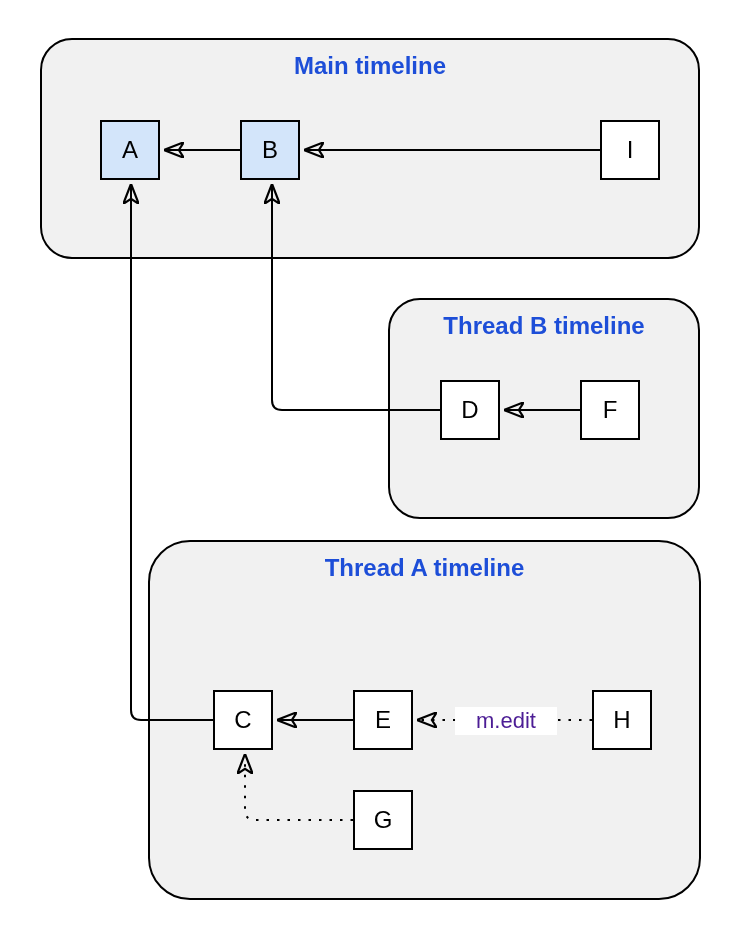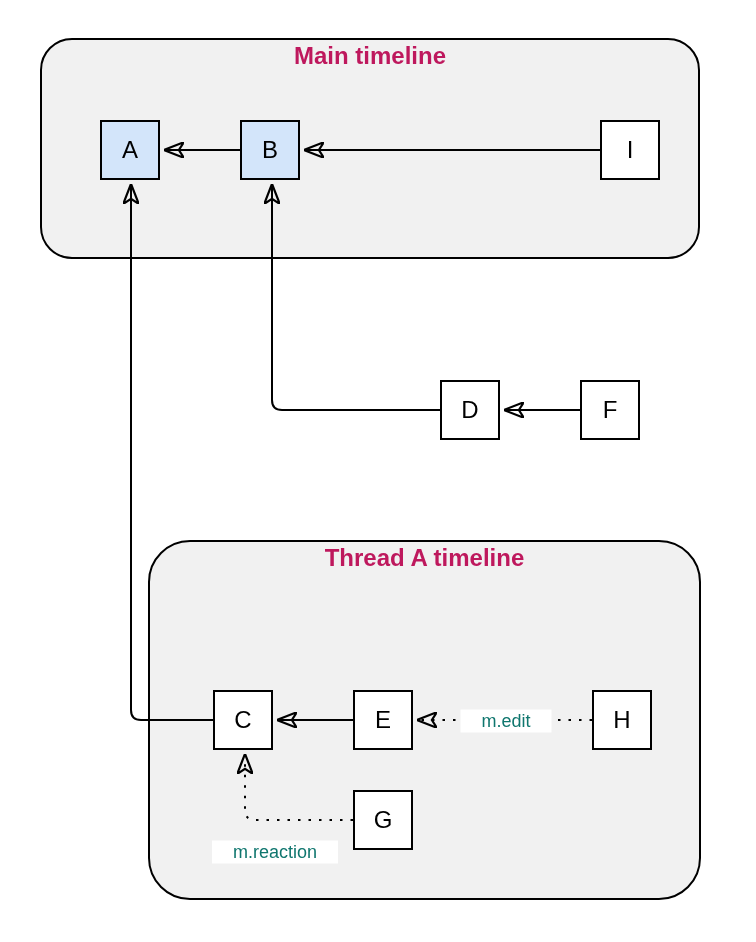"Main timeline" .box-title { color: #be185d -> #1d4ed8; padding-top: 2px -> 12px }
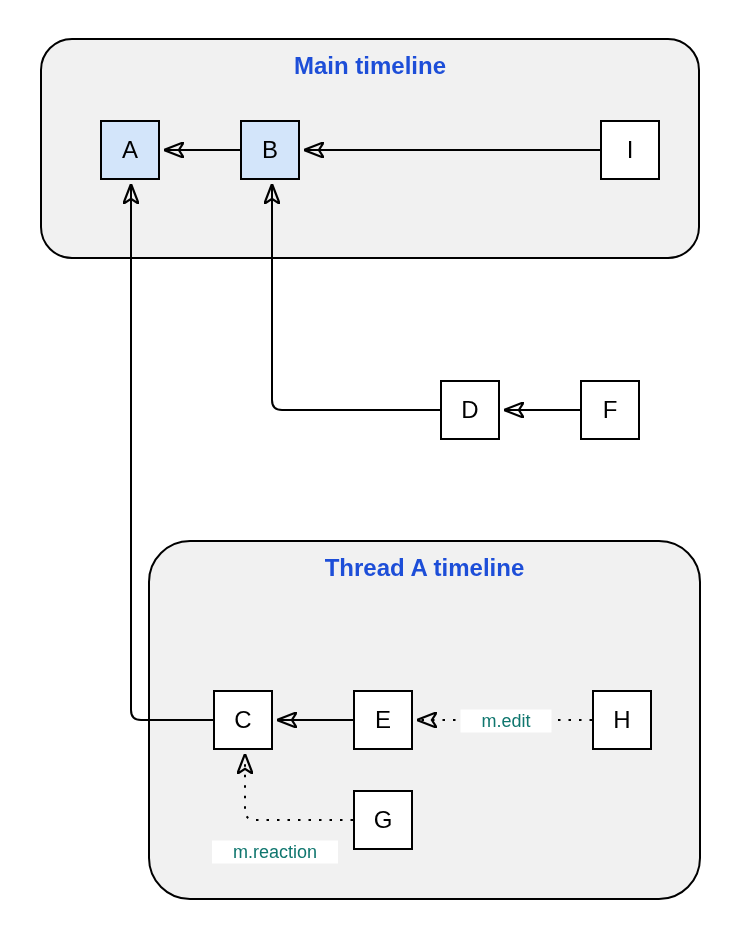"Thread B timeline" div.container-box { html: none -> <div> <div>Thread B timeline</div> </div> }
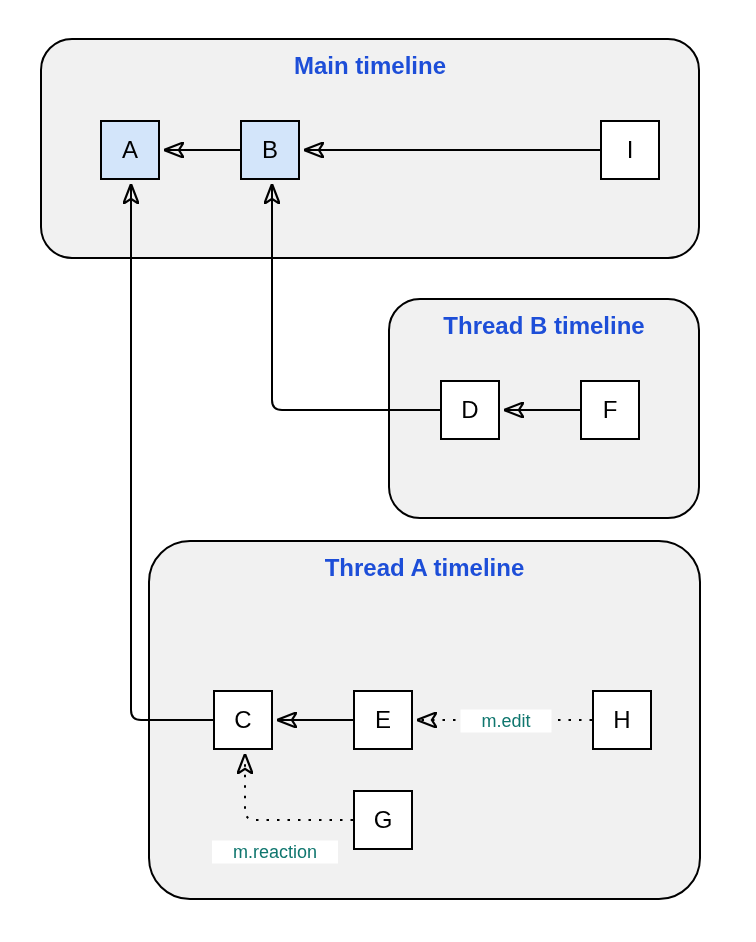"m.edit" .edge-label { color: #0f766e -> #4c1d95; font-size: 18px -> 22px }
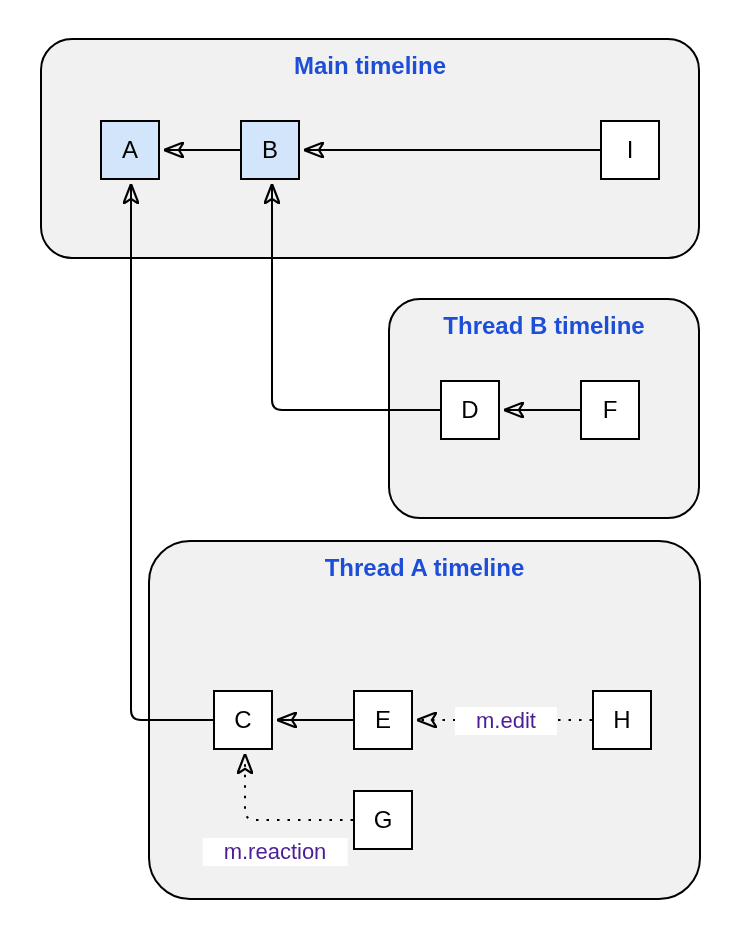"m.reaction" div.edge-label { html: <div>m.reaction</div> -> none }
